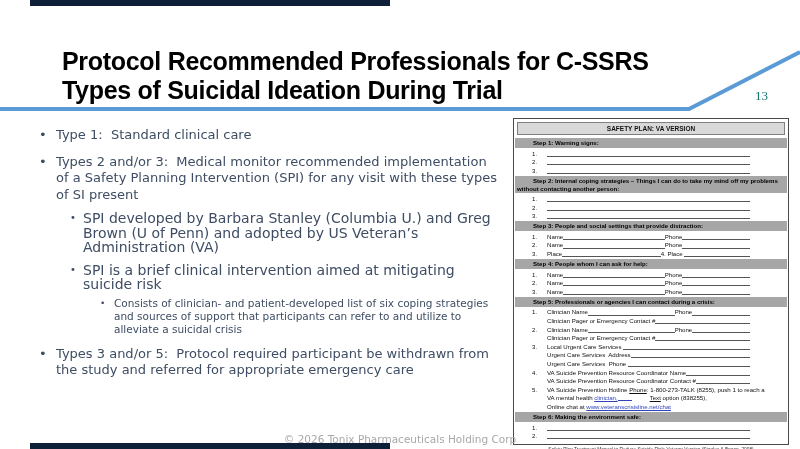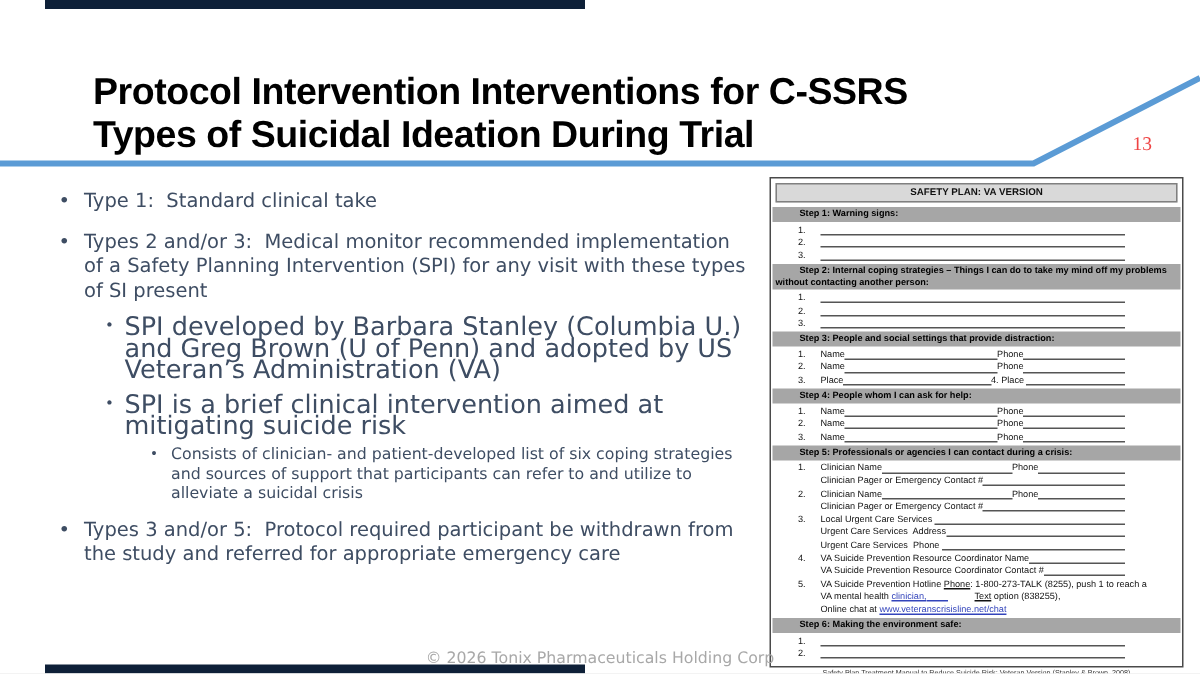"Protocol Intervention Interventions for" h1.title { text: Intervention Interventions -> Recommended Professionals }
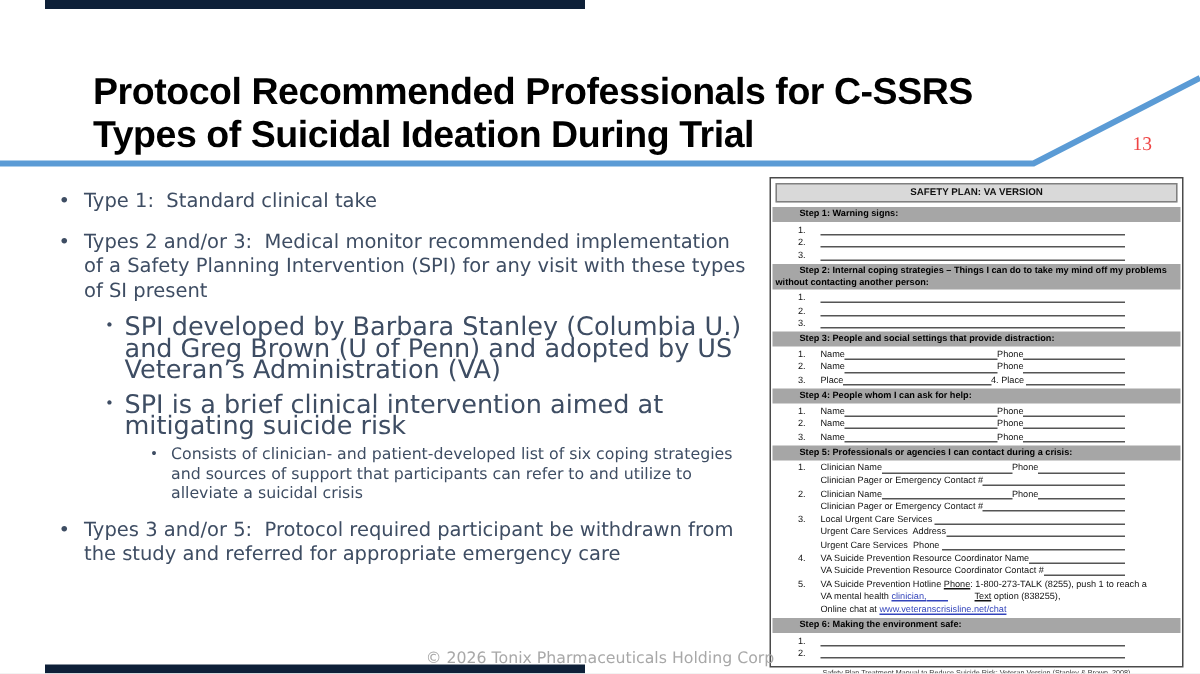"13" .pagenum { color: #ef4444 -> #0f766e }
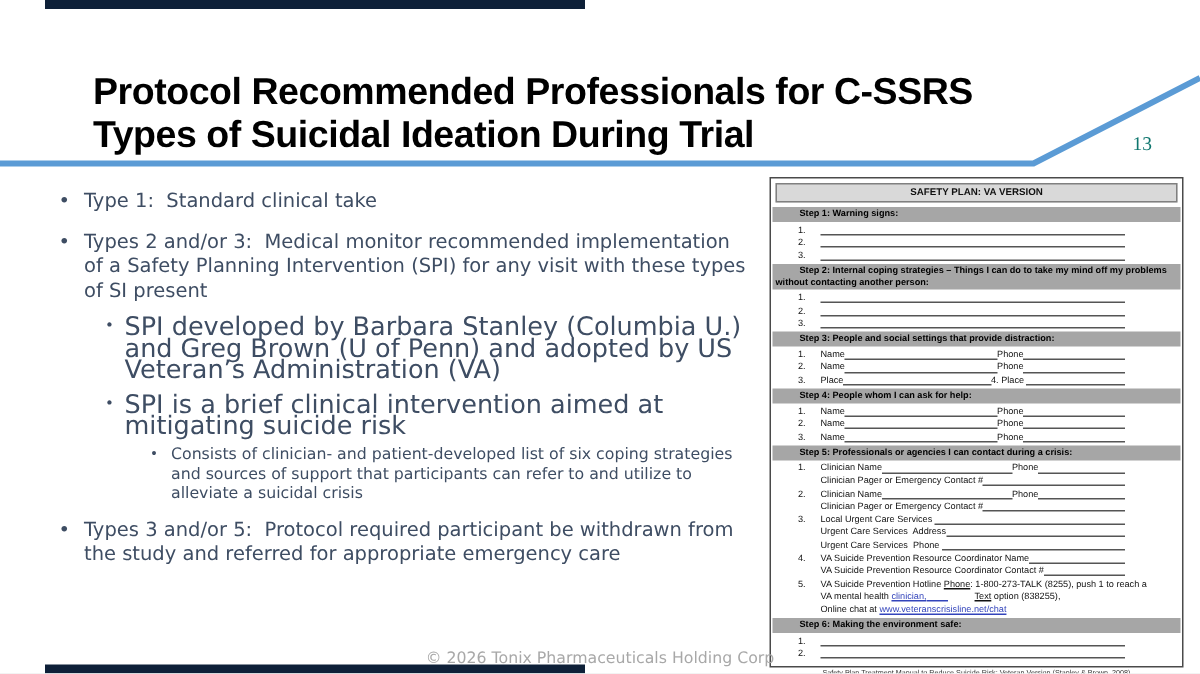"Type 1: Standard clinical take" div.b { text: take -> care }
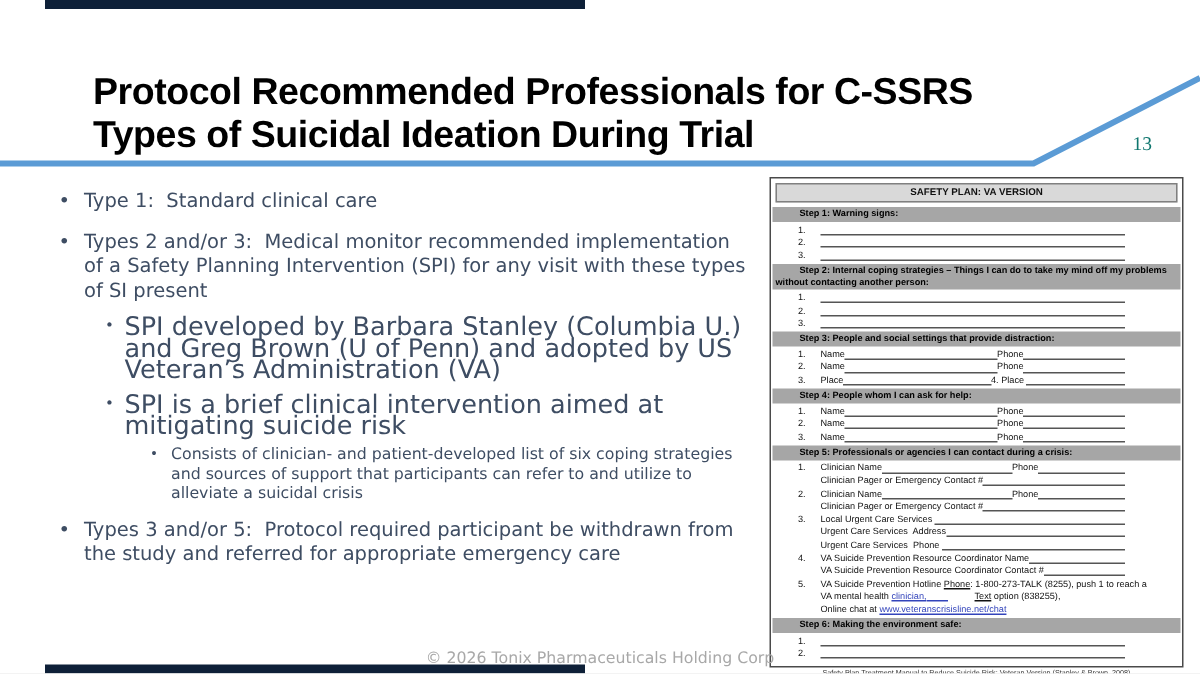"SPI developed by Barbara Stanley" .b2 { font-size: 17px -> 14px }
